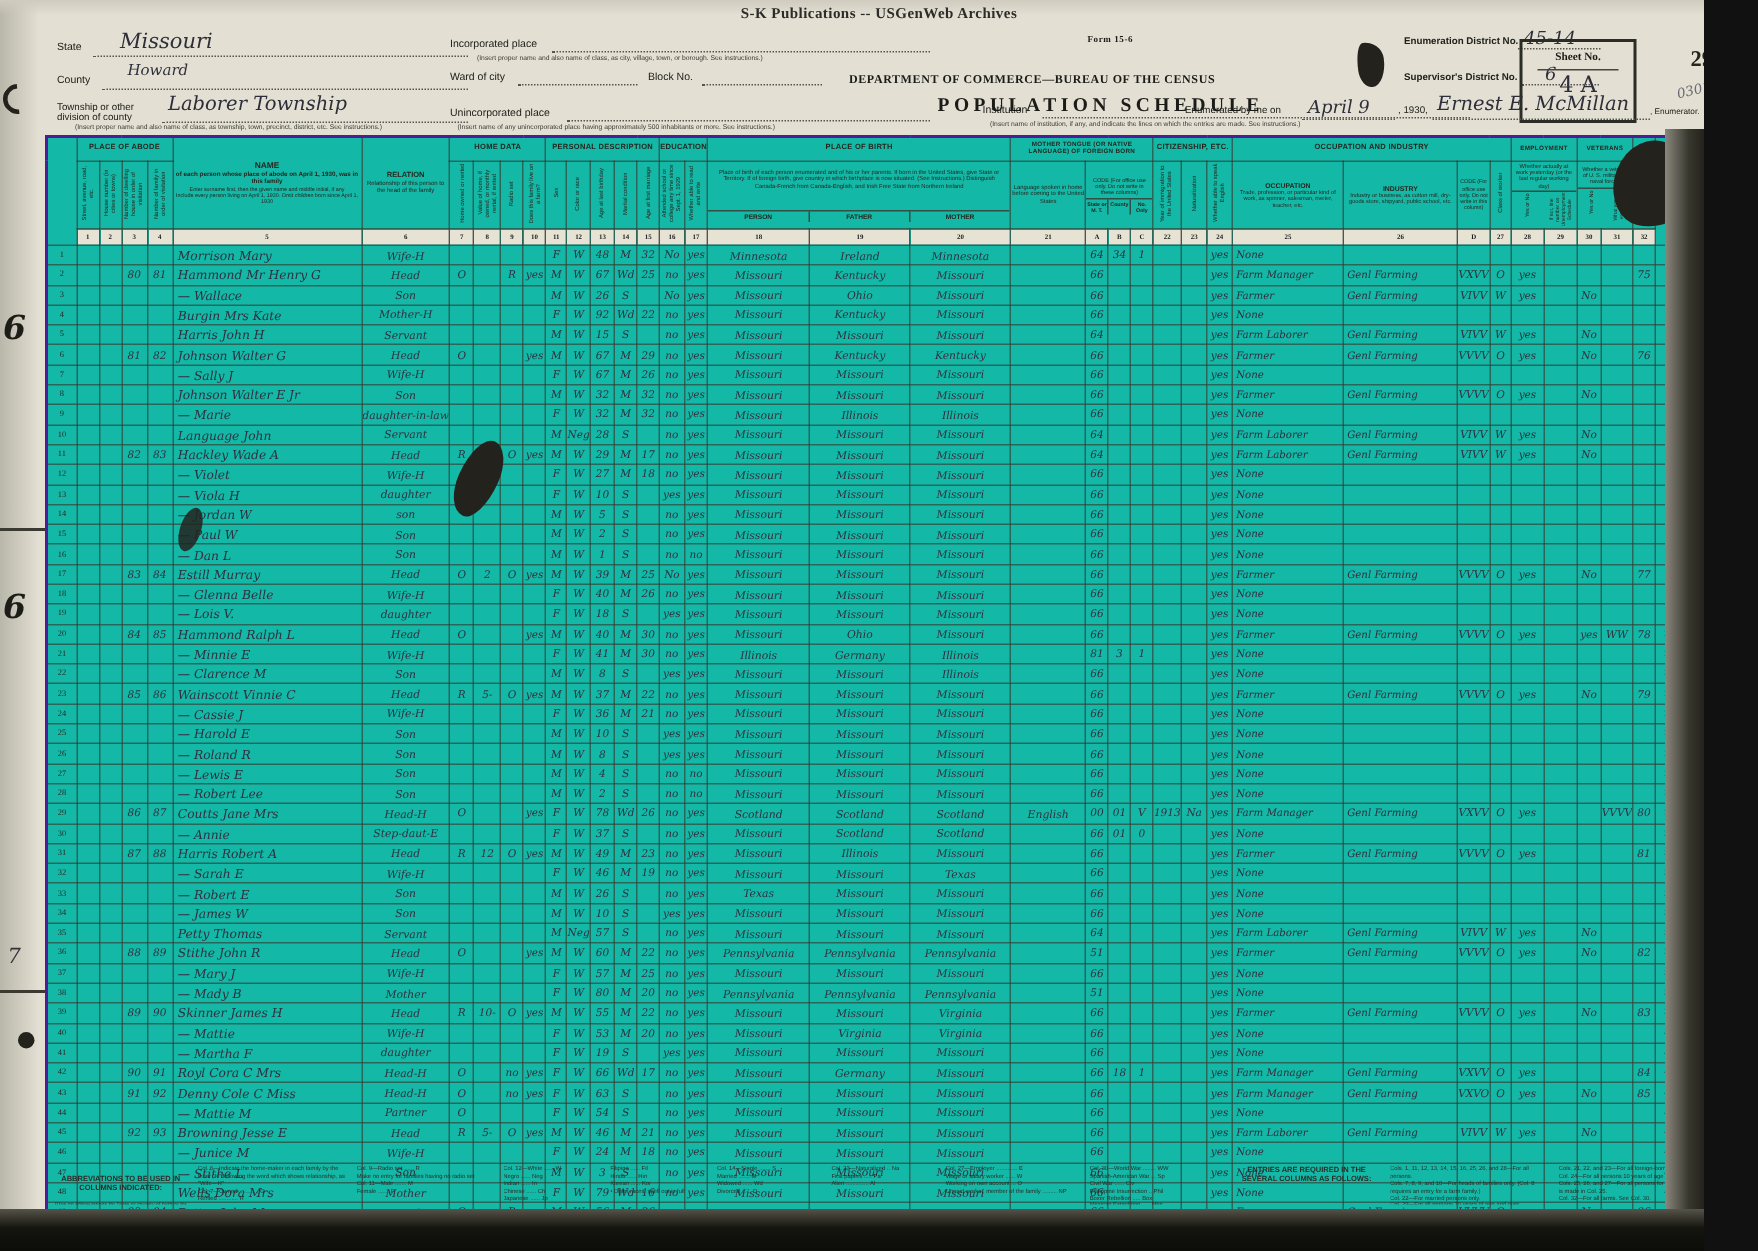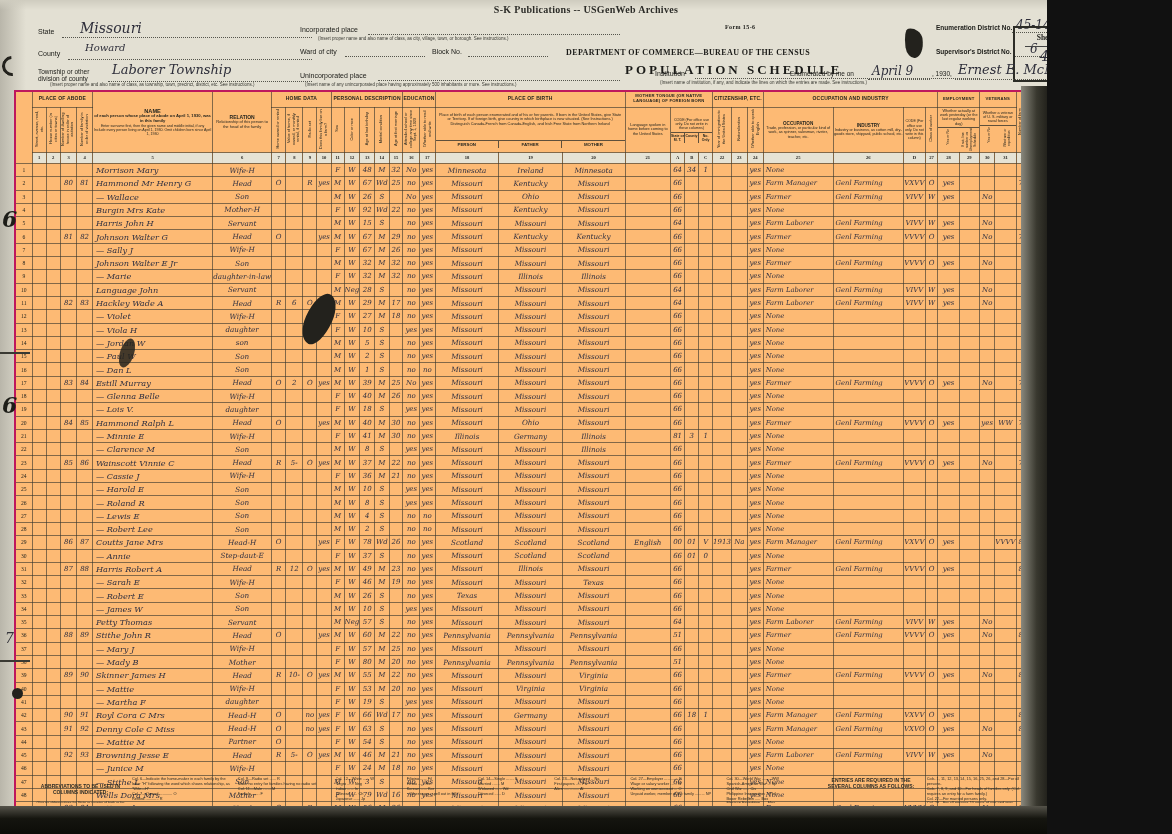"S-K Publications -- USGenWeb Archives" #scan { width: 1047px -> 1136px }
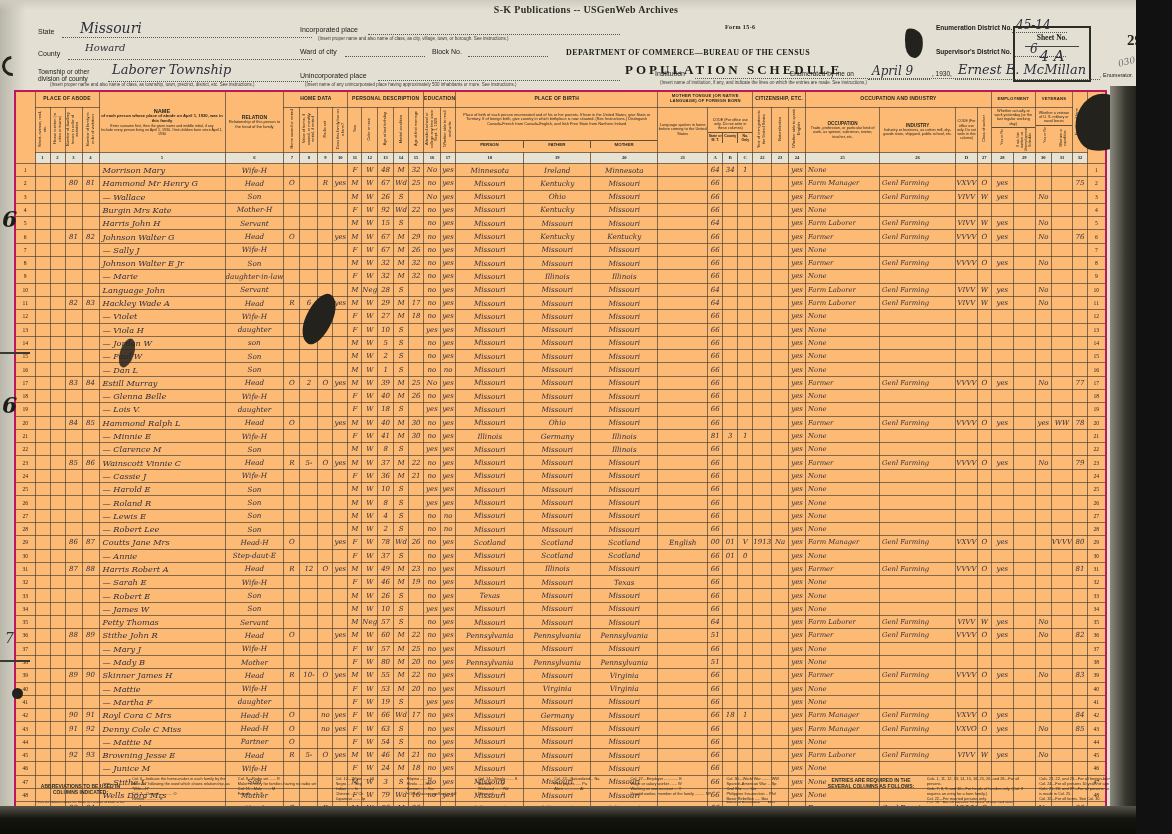"4 A" .sheetbox .val { font-style: italic -> none }
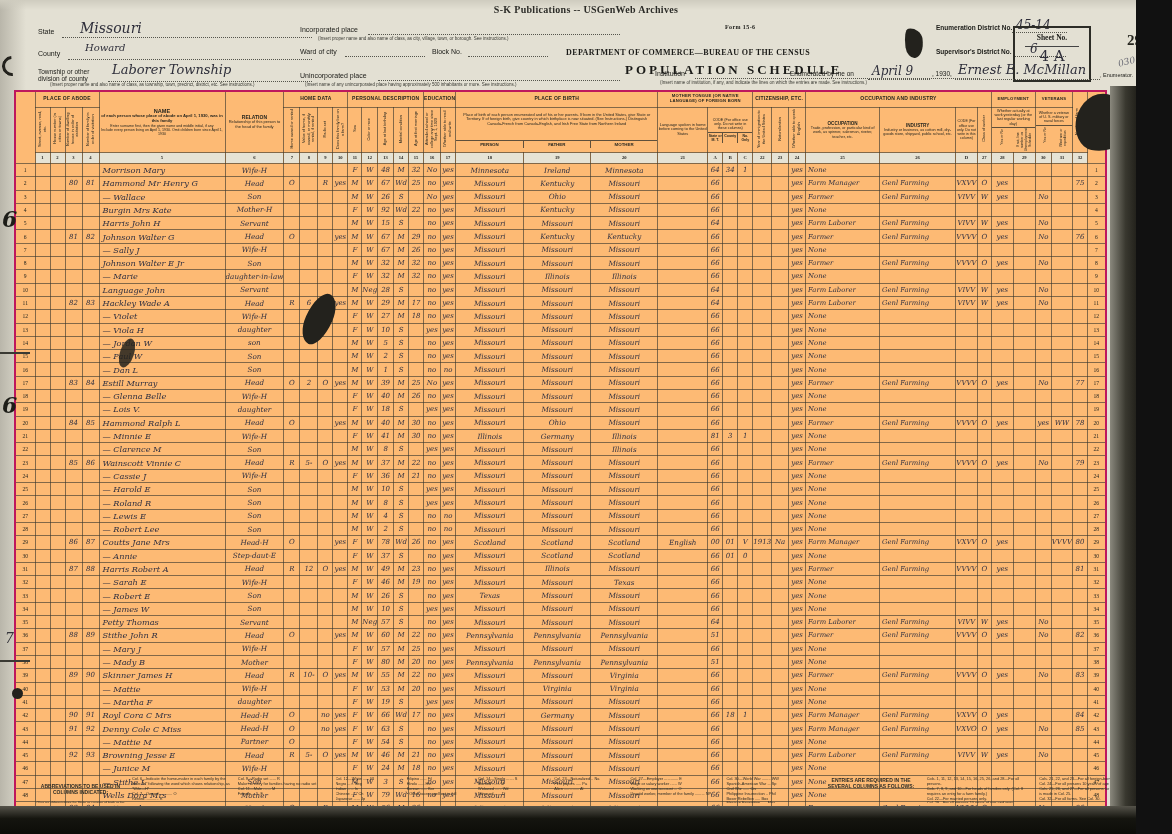"Morrison Mary" table.census { background: #fdba74 -> #14b8a6; border: 2px solid #be185d -> 2px solid #4c1d95; left: 14px -> 30px }
